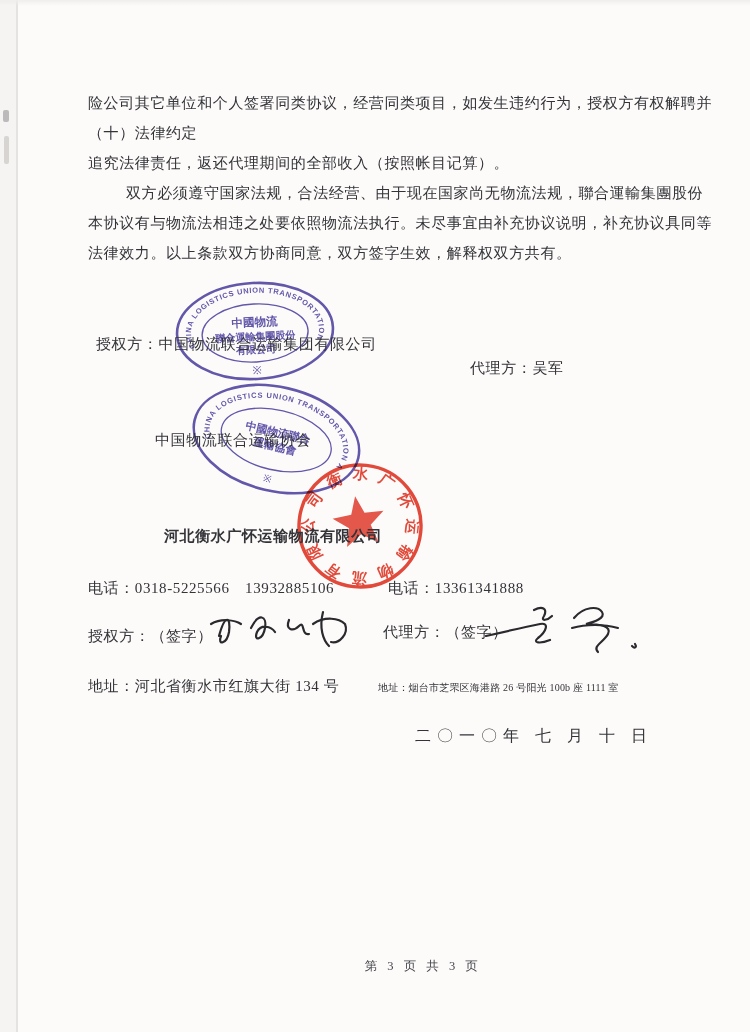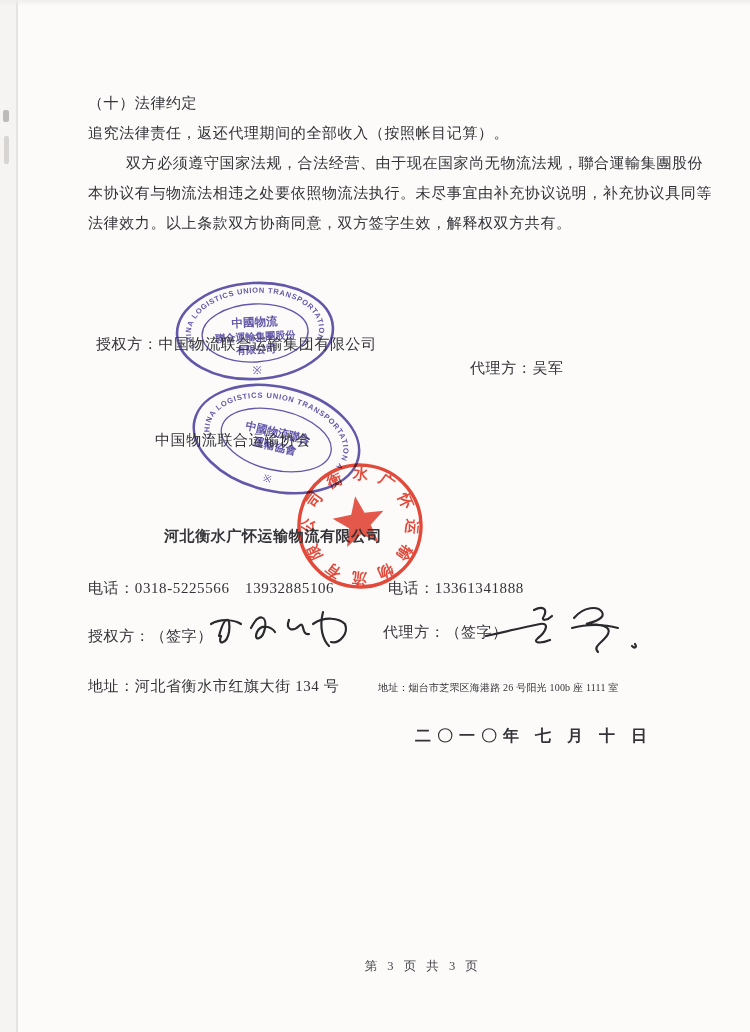"险公司其它单位和个人签署同类协议，经营同类项目，如发生违约行为，授权方有权解聘并" div.doc-line { html: none -> <div>险公司其它单位和个人签署同类协议，经营同类项目，如发生违约行为，授权方有权解聘并</div> }
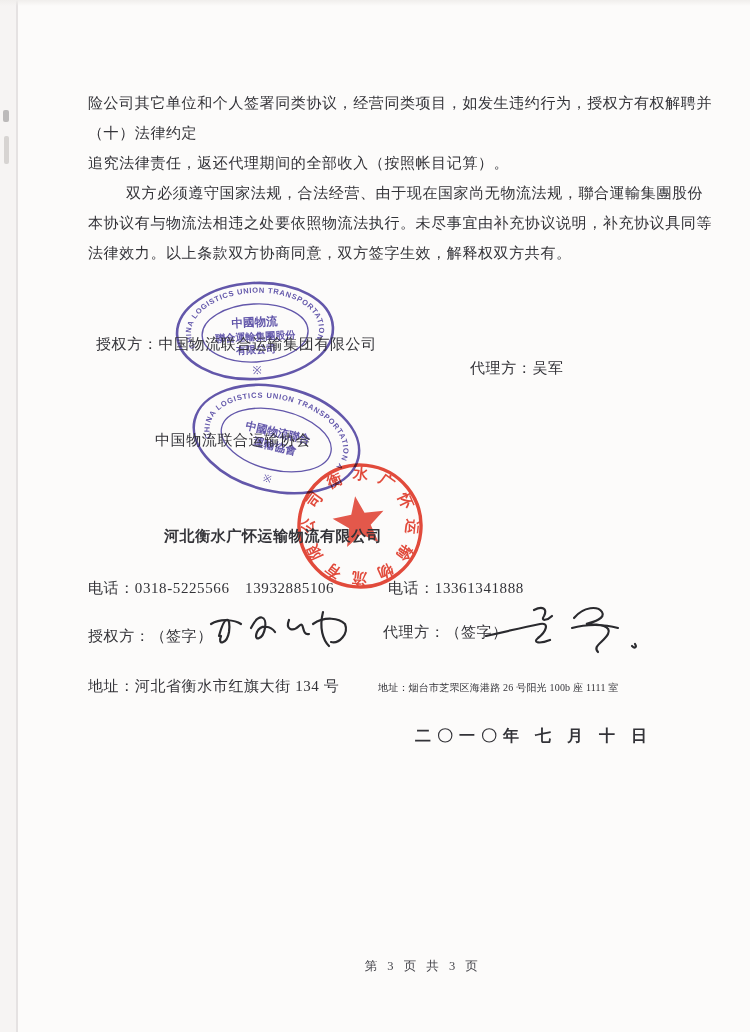"二〇一〇年 七 月 十 日" .t-date { font-weight: bold -> none }
